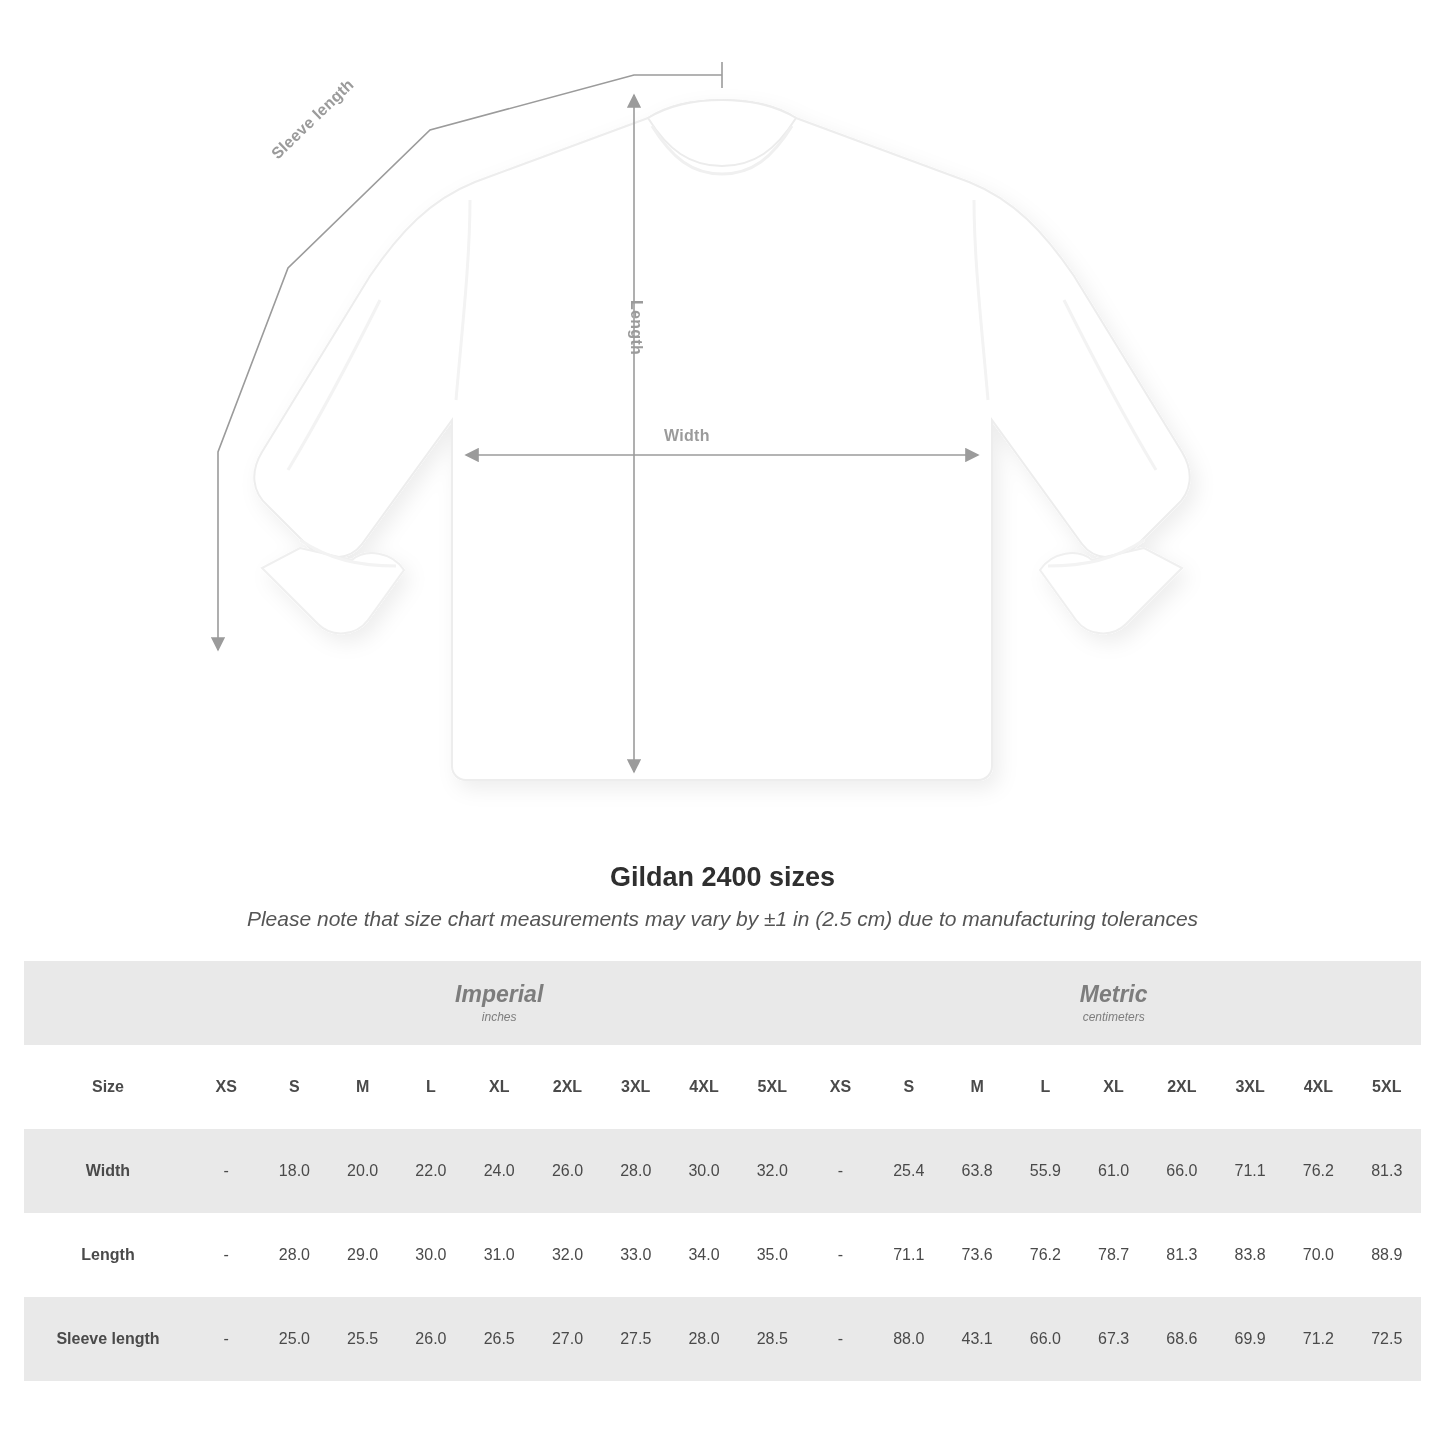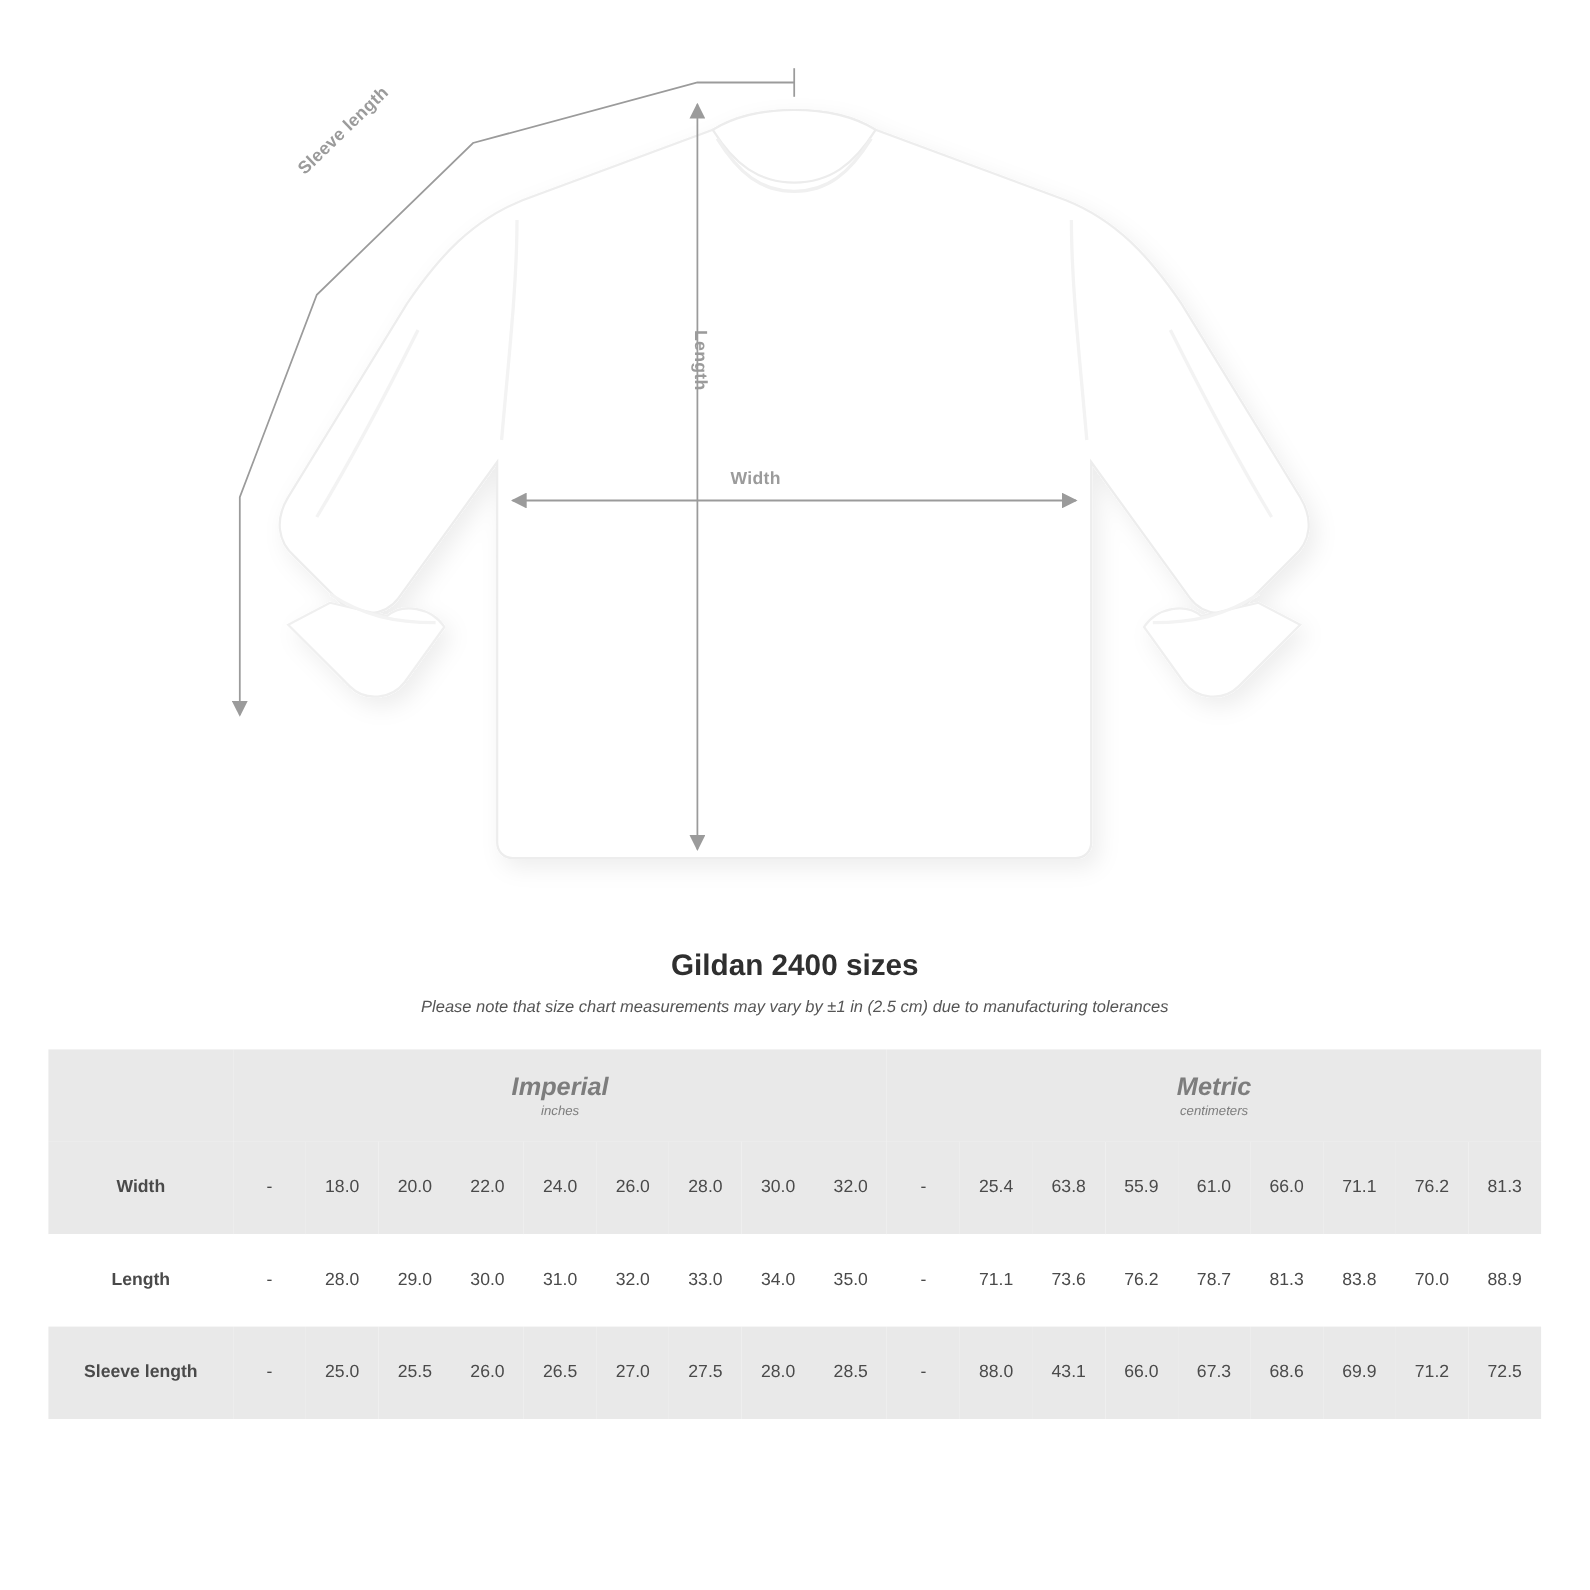"Please note that size chart" .chart-note { font-size: 15px -> 21px }
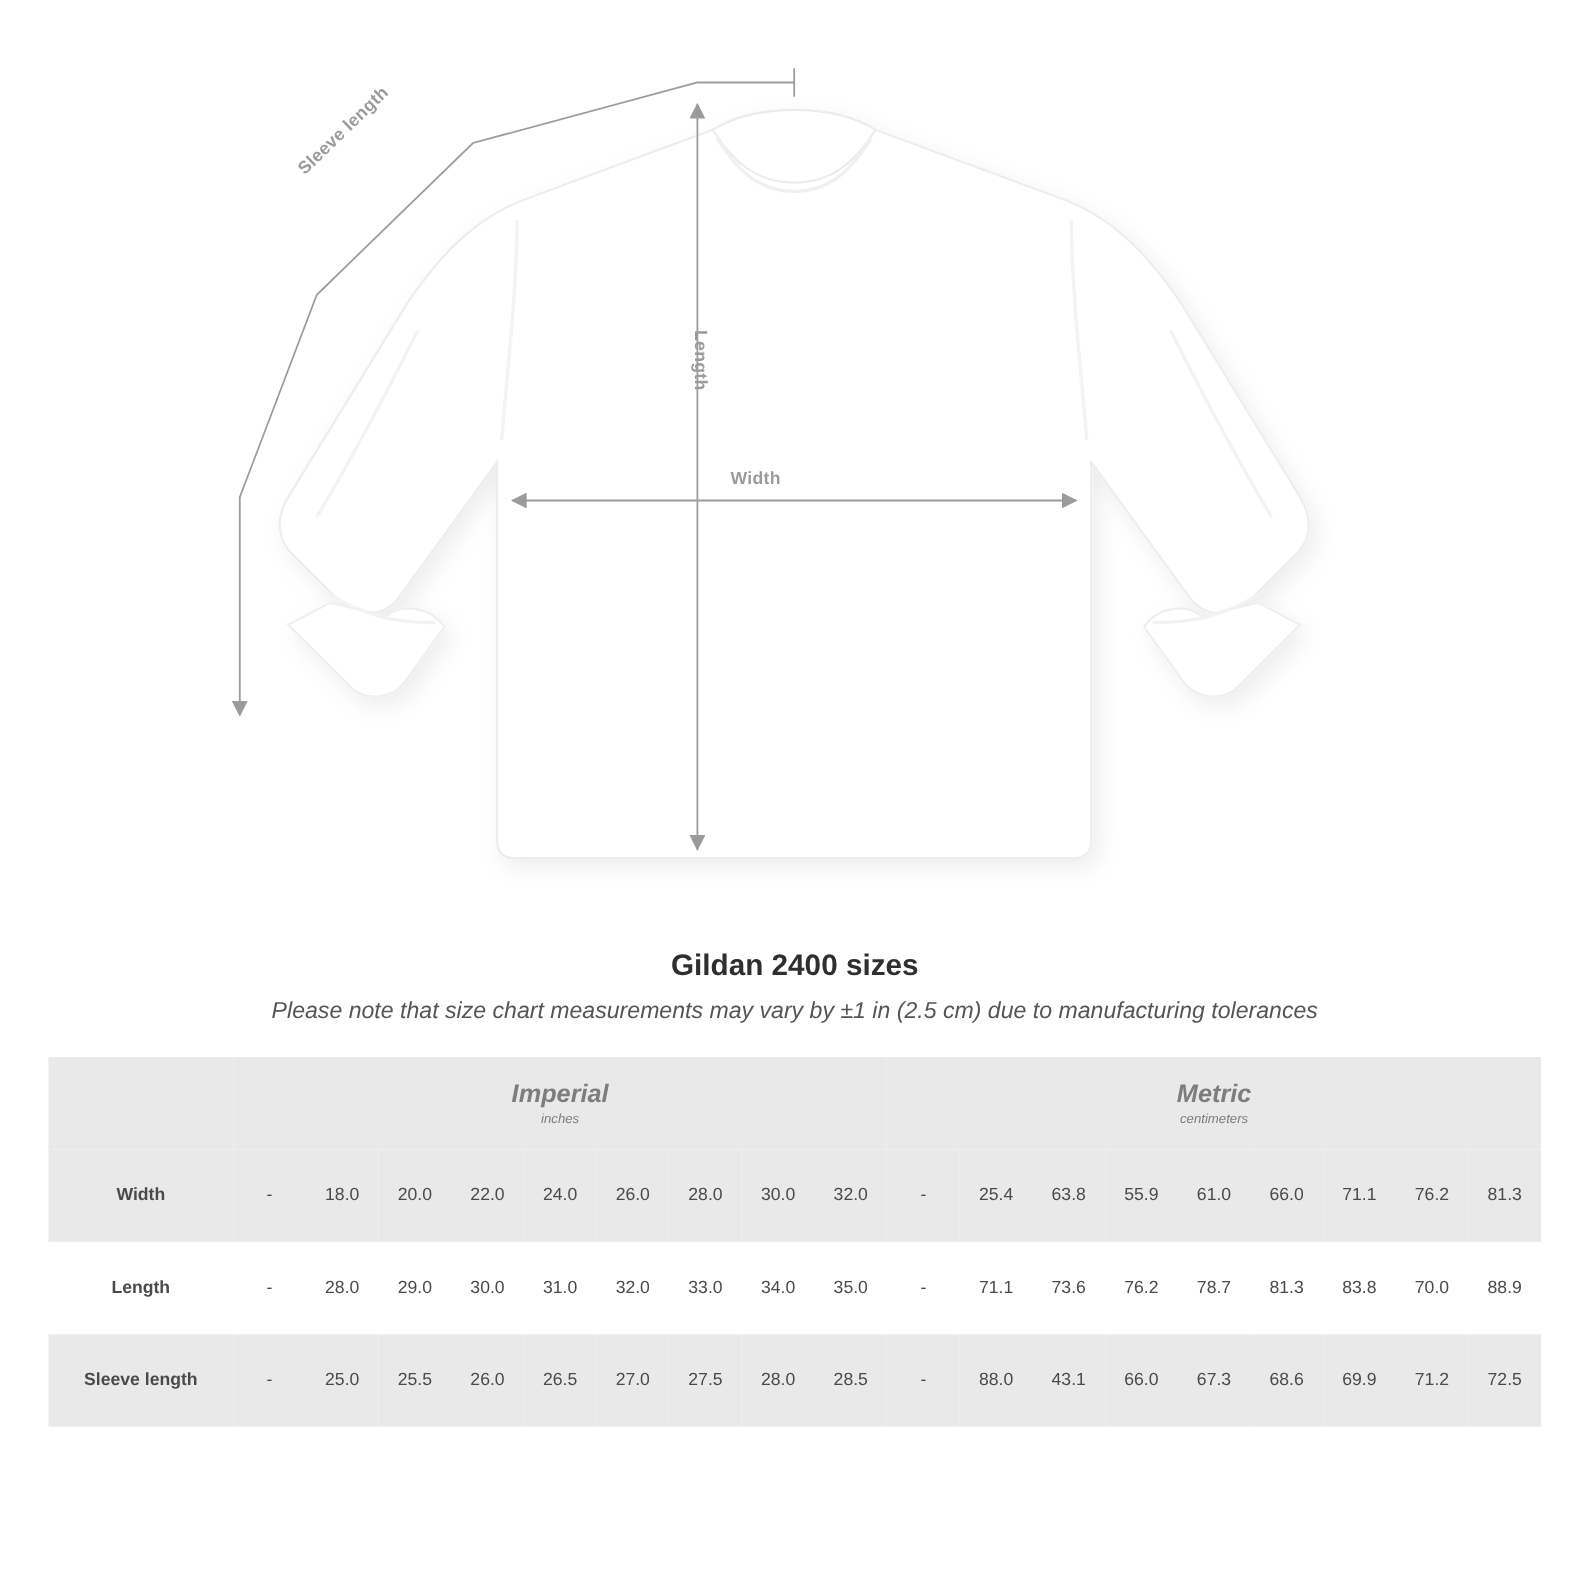"Imperial" .table-wrap { padding: 0 44px -> 0 24px }
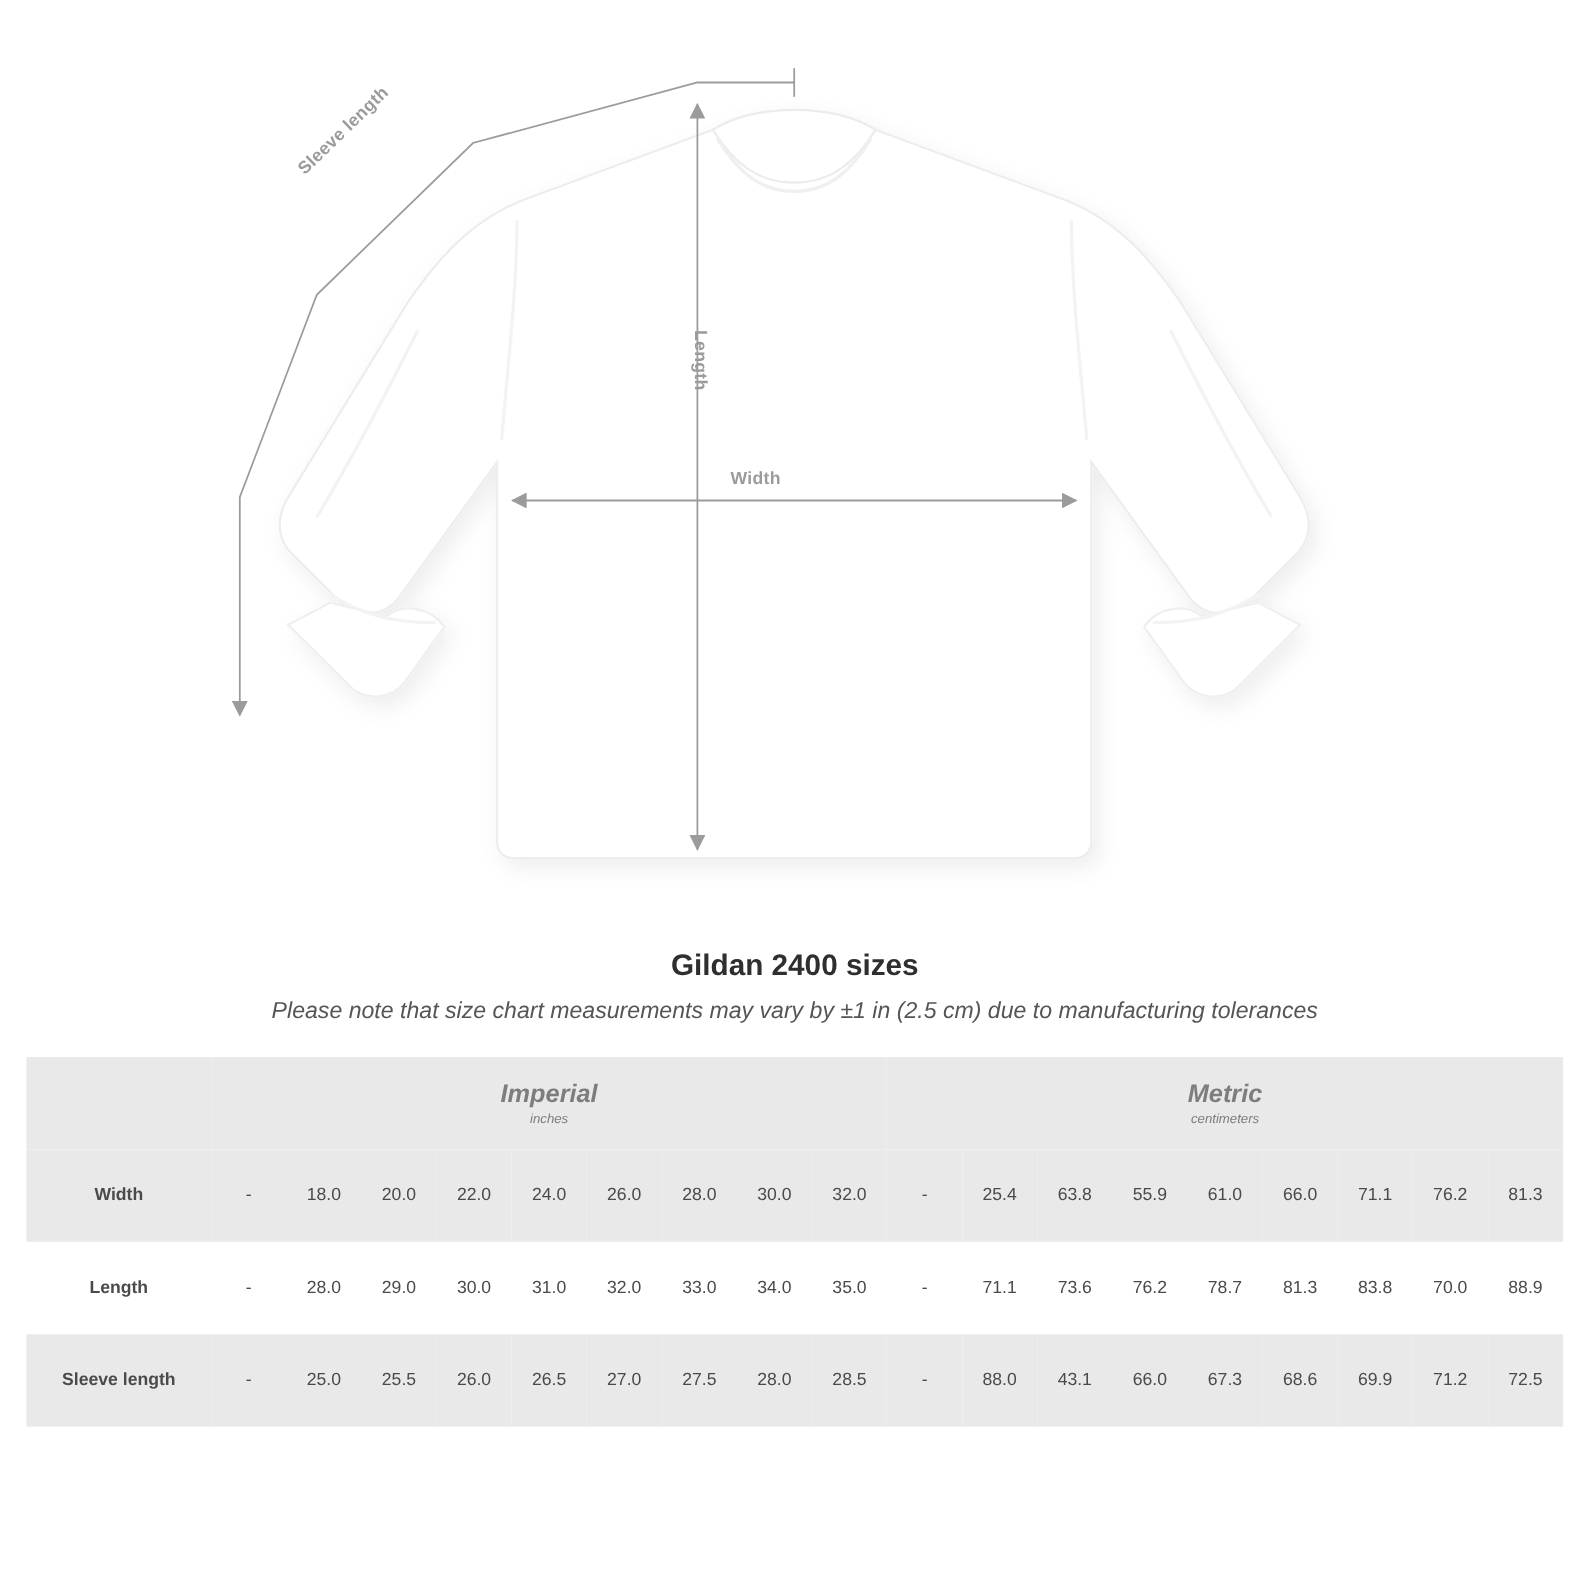"Size" tr.hdr-row { html: none -> <tr> <td>Size</td> <td>XS</td> <td>S</td> <td>M</td> <td>L</td> <td>XL</td> <td>2XL</td> <td>3XL</td> <td>4XL</td> <td>5XL</td> <td>XS</td> <td>S</td> <td>M</td> <td>L</td> <td>XL</td> <td>2XL</td> <td>3XL</td> <td>4XL</td> <td>5XL</td> </tr> }
